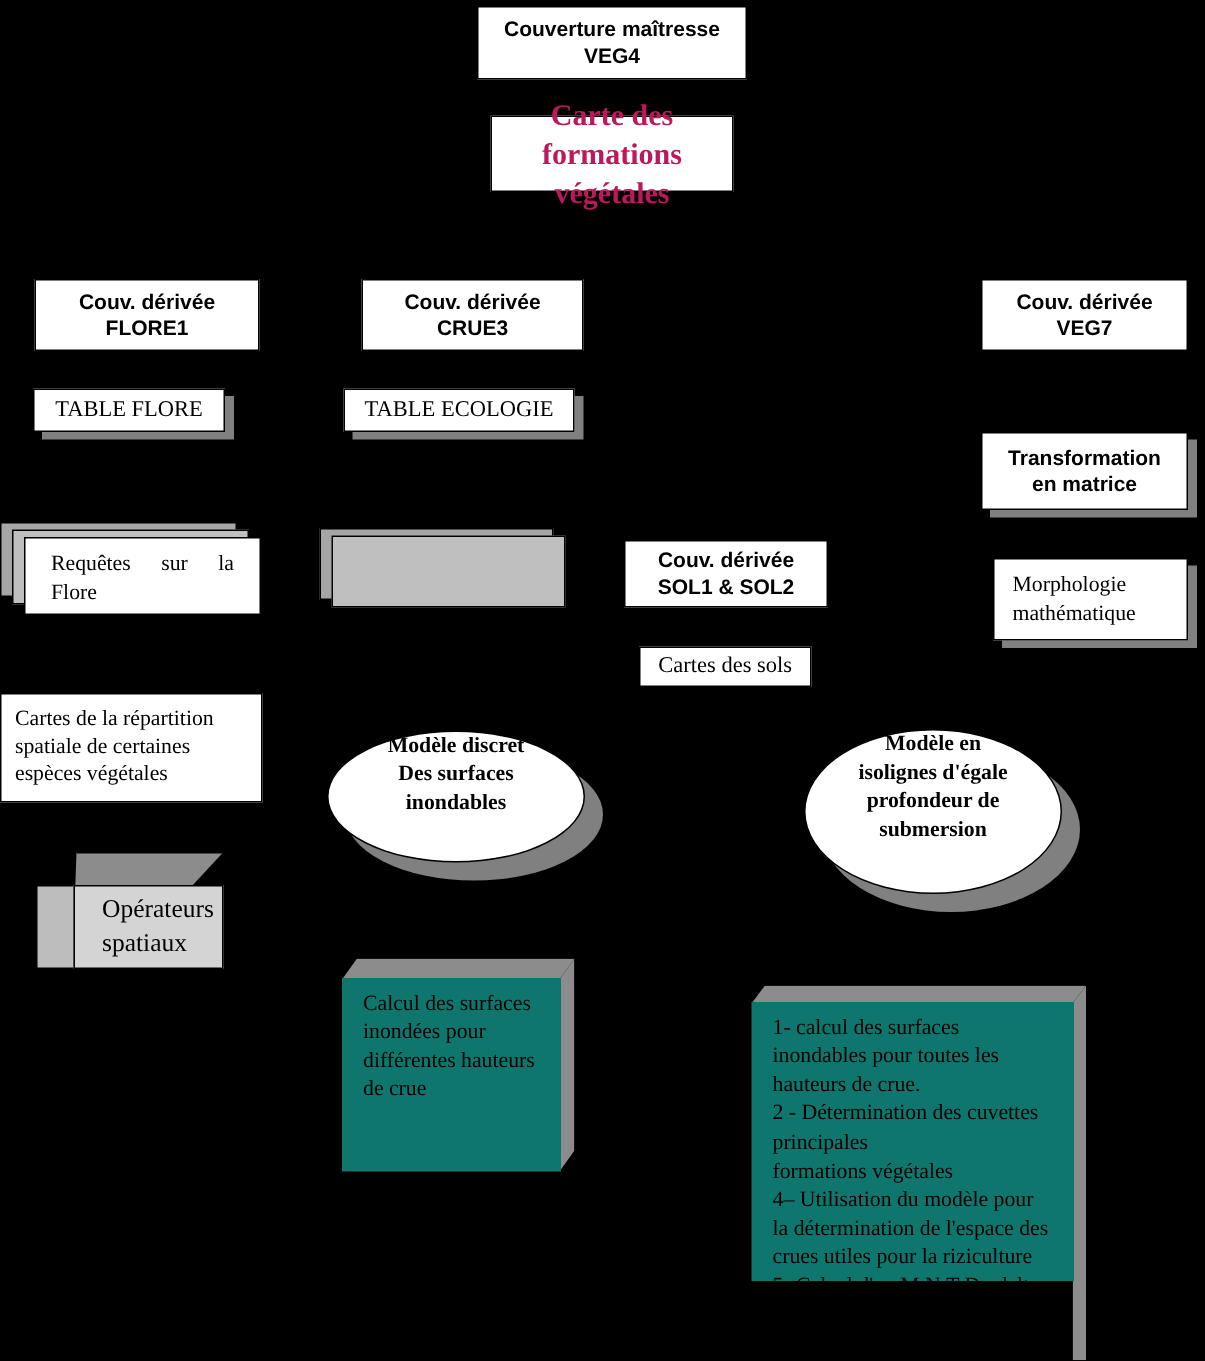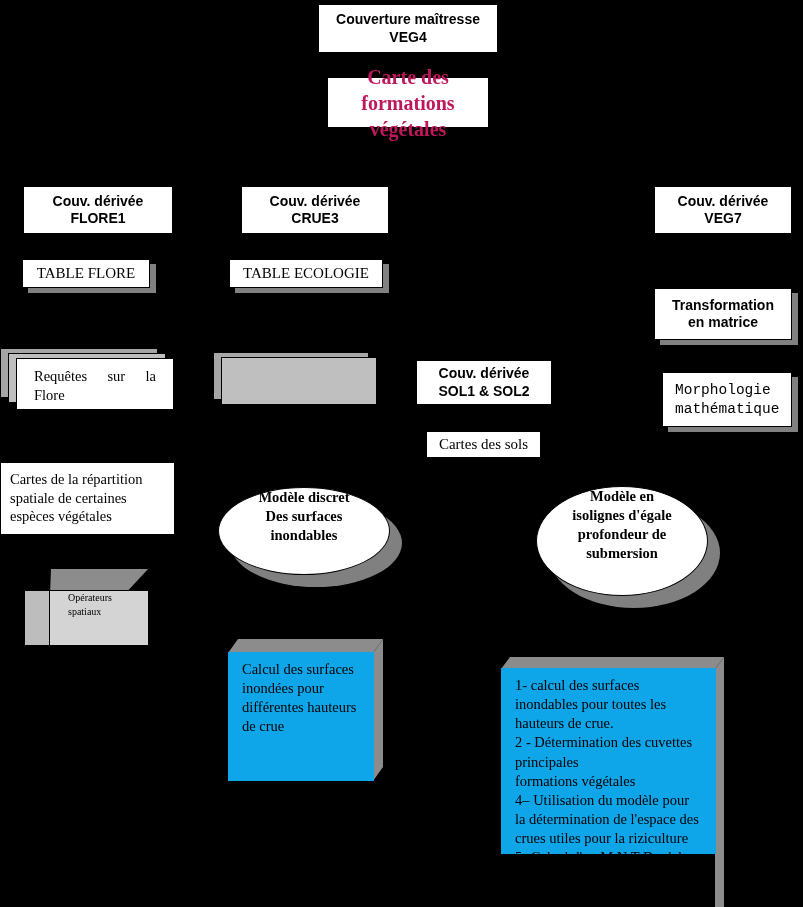"Morphologie" .face.serif-l { font-family: Liberation Mono, monospace -> Liberation Serif, serif }
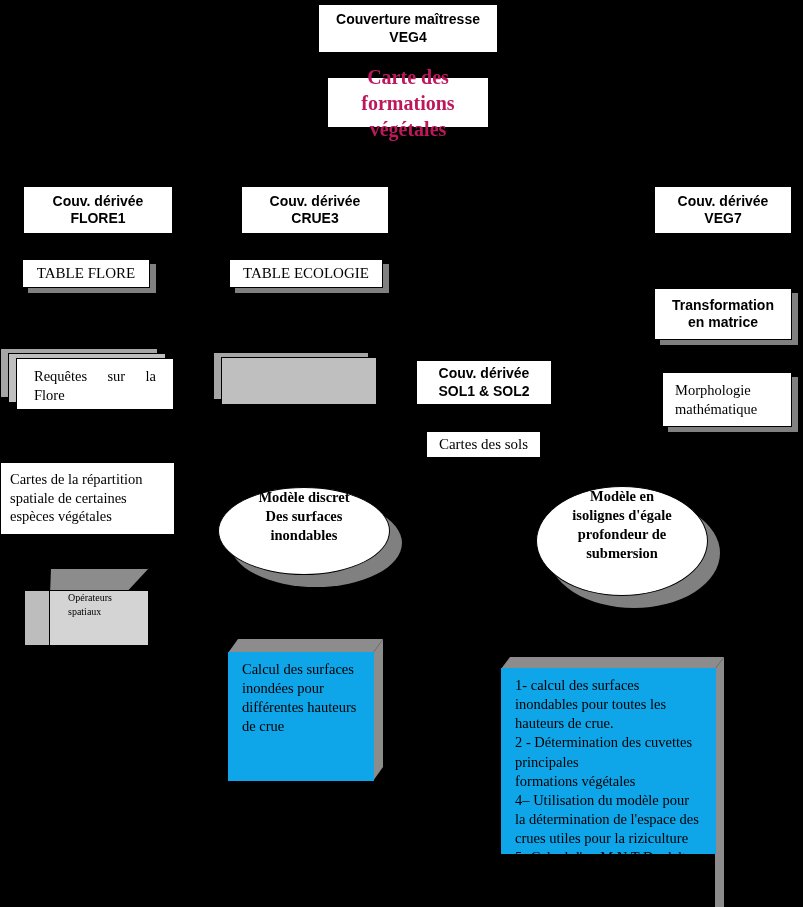"Opérateurs" .cube .front { align-items: flex-start -> center; font-size: 10px -> 17px }
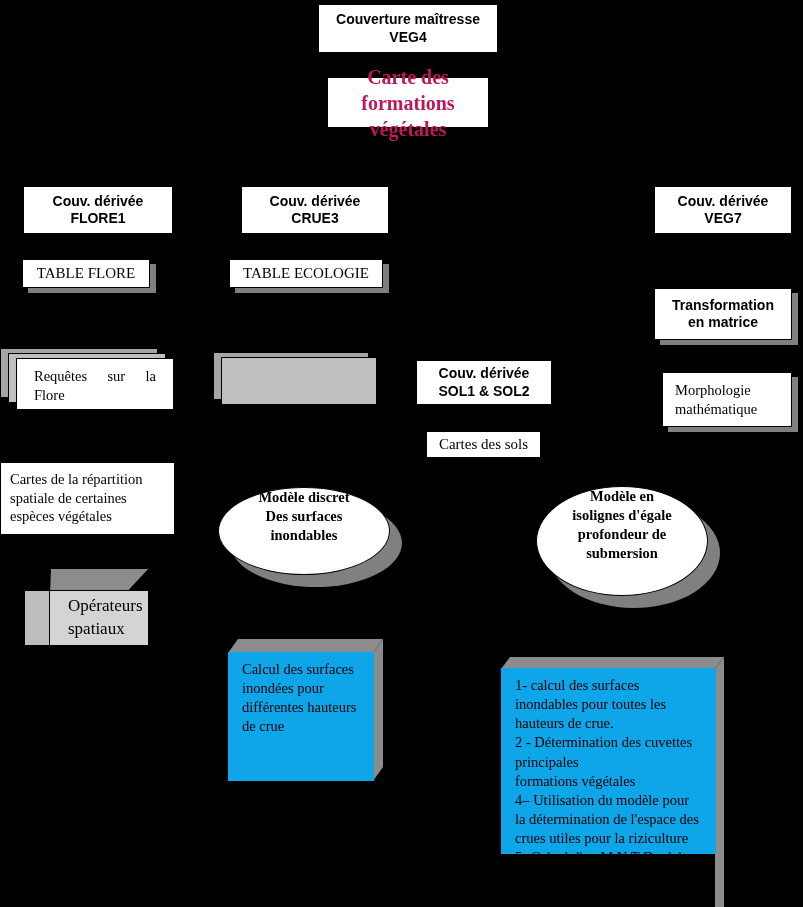"Calcul des surfaces" .slab .body { background: #0ea5e9 -> #0f766e }
